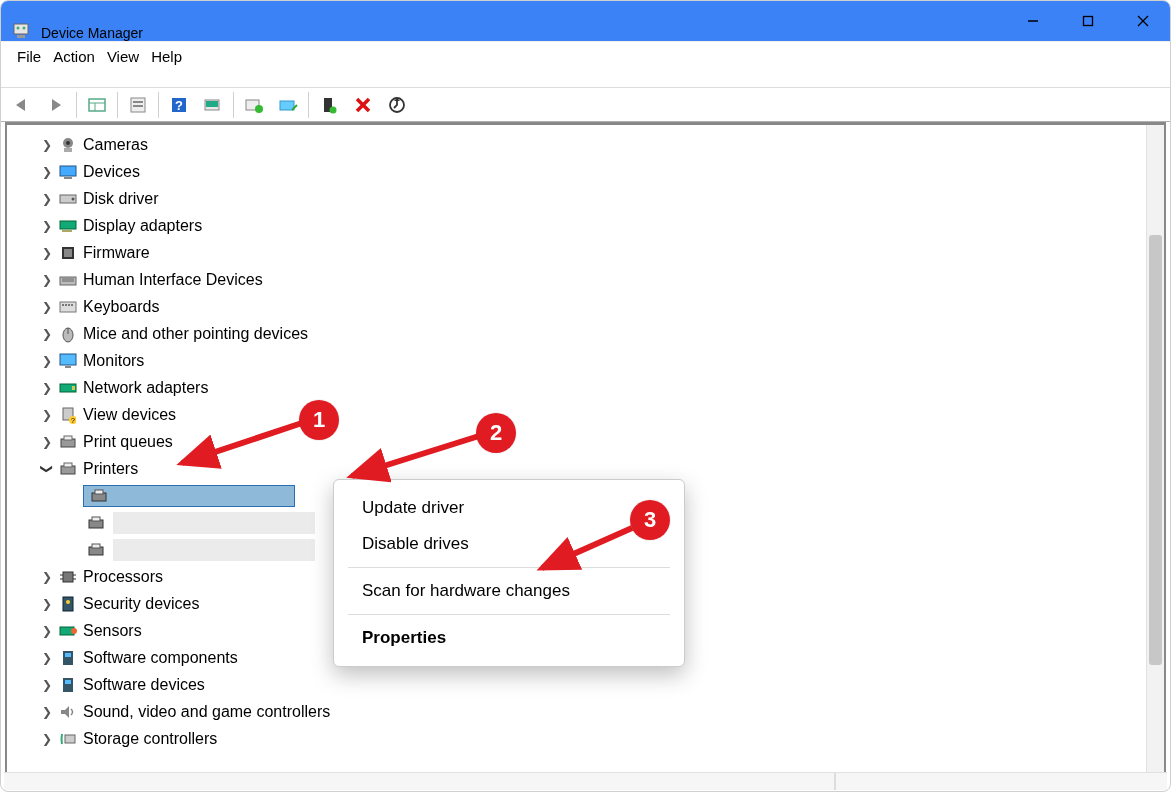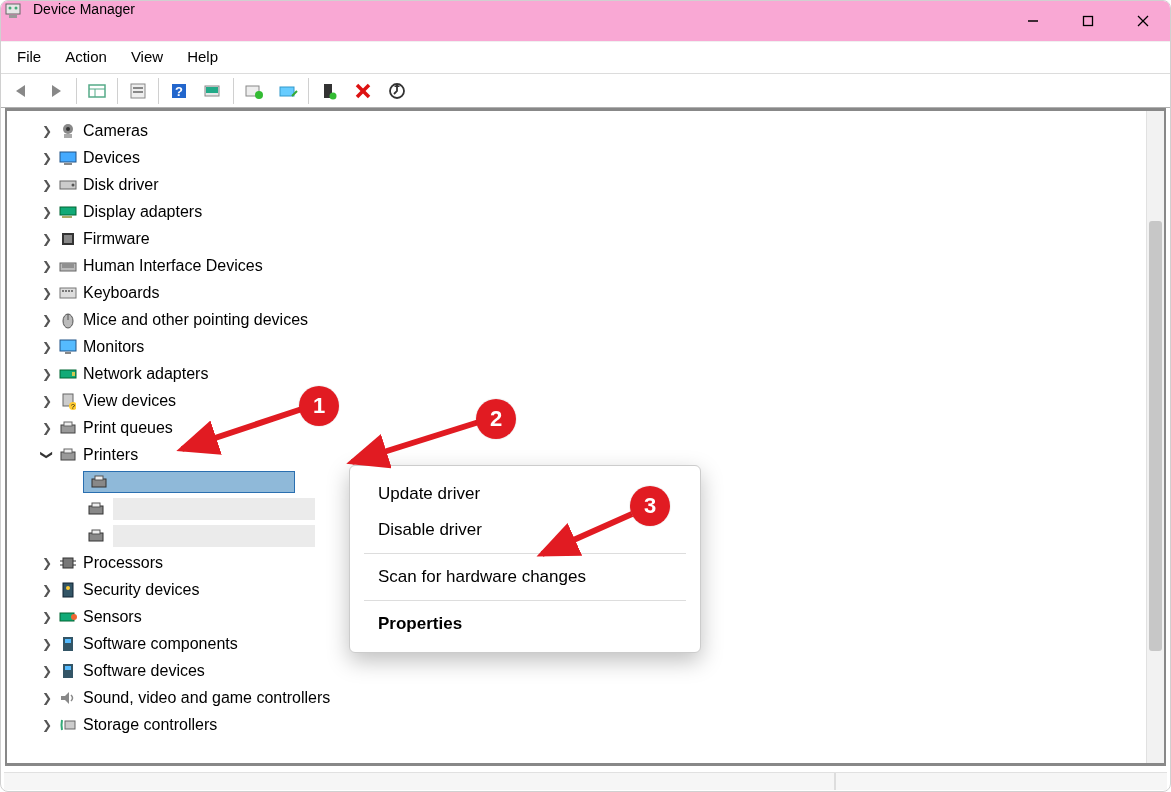"Device Manager" .titlebar { align-items: flex-start -> flex-end; background: #f9a8d4 -> #3b82f6; padding: 0 0 0 2px -> 0 0 0 10px }
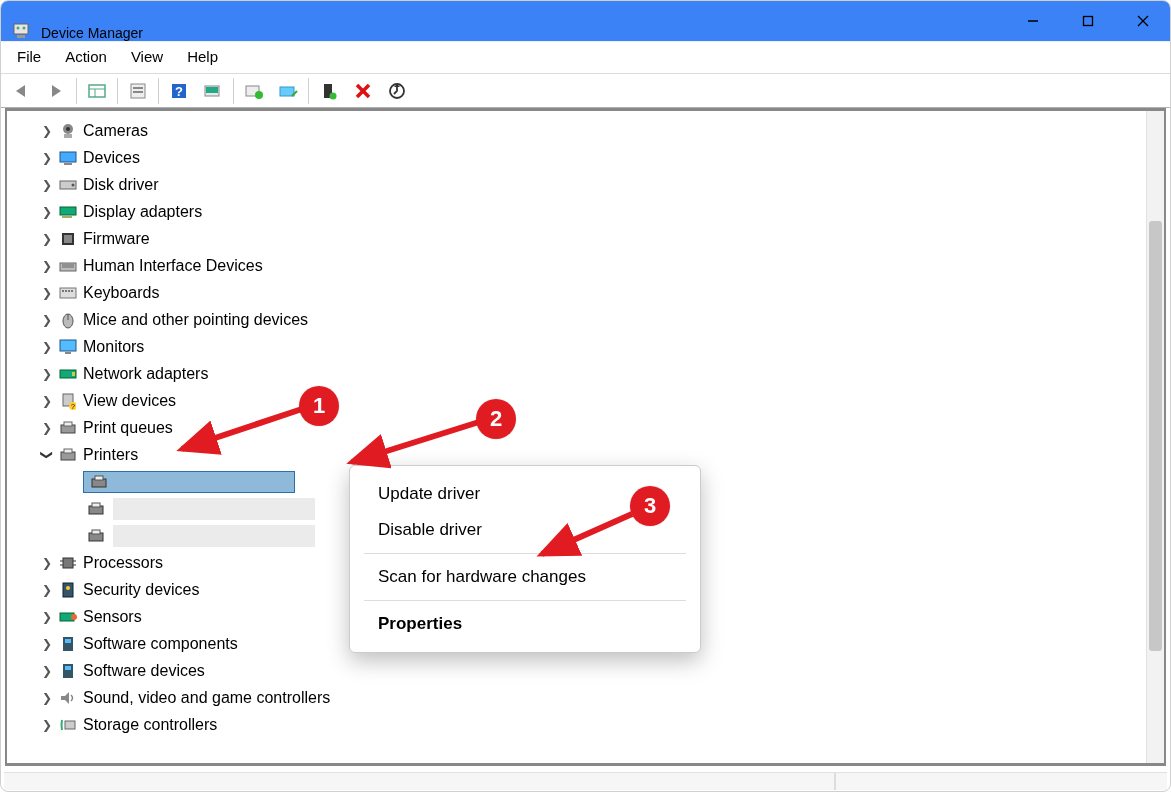"File" .menubar { gap: 16px -> 4px; padding: 4px 12px 6px 12px -> 4px 12px 20px 12px }
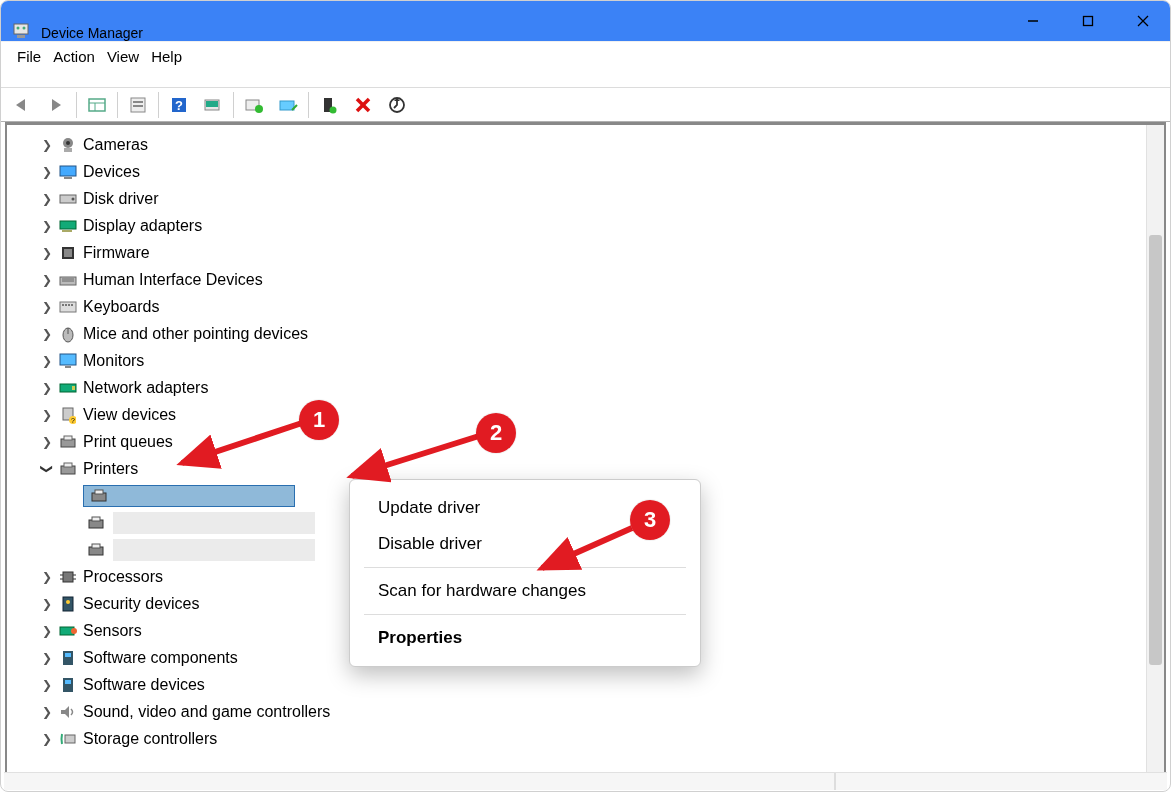"Update driver" .context-menu { left: 342px -> 326px }
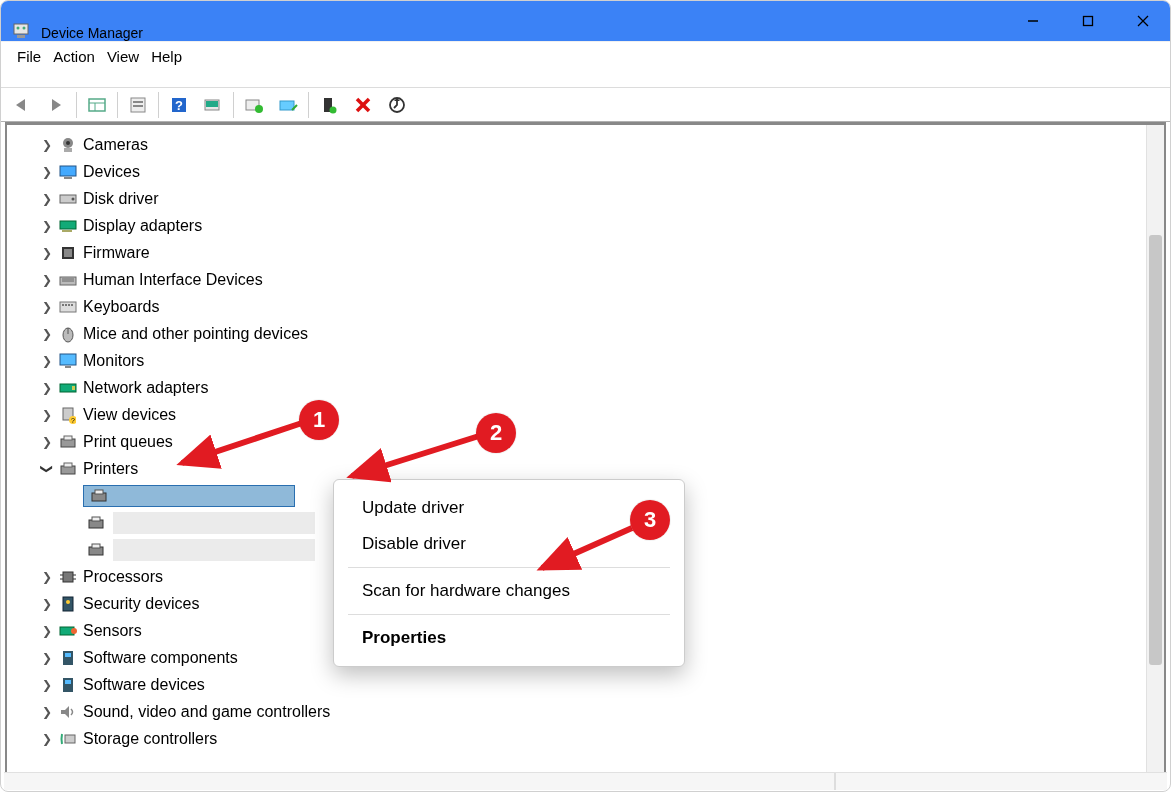"Disable driver" div.cm-item { text: driver -> drives }
